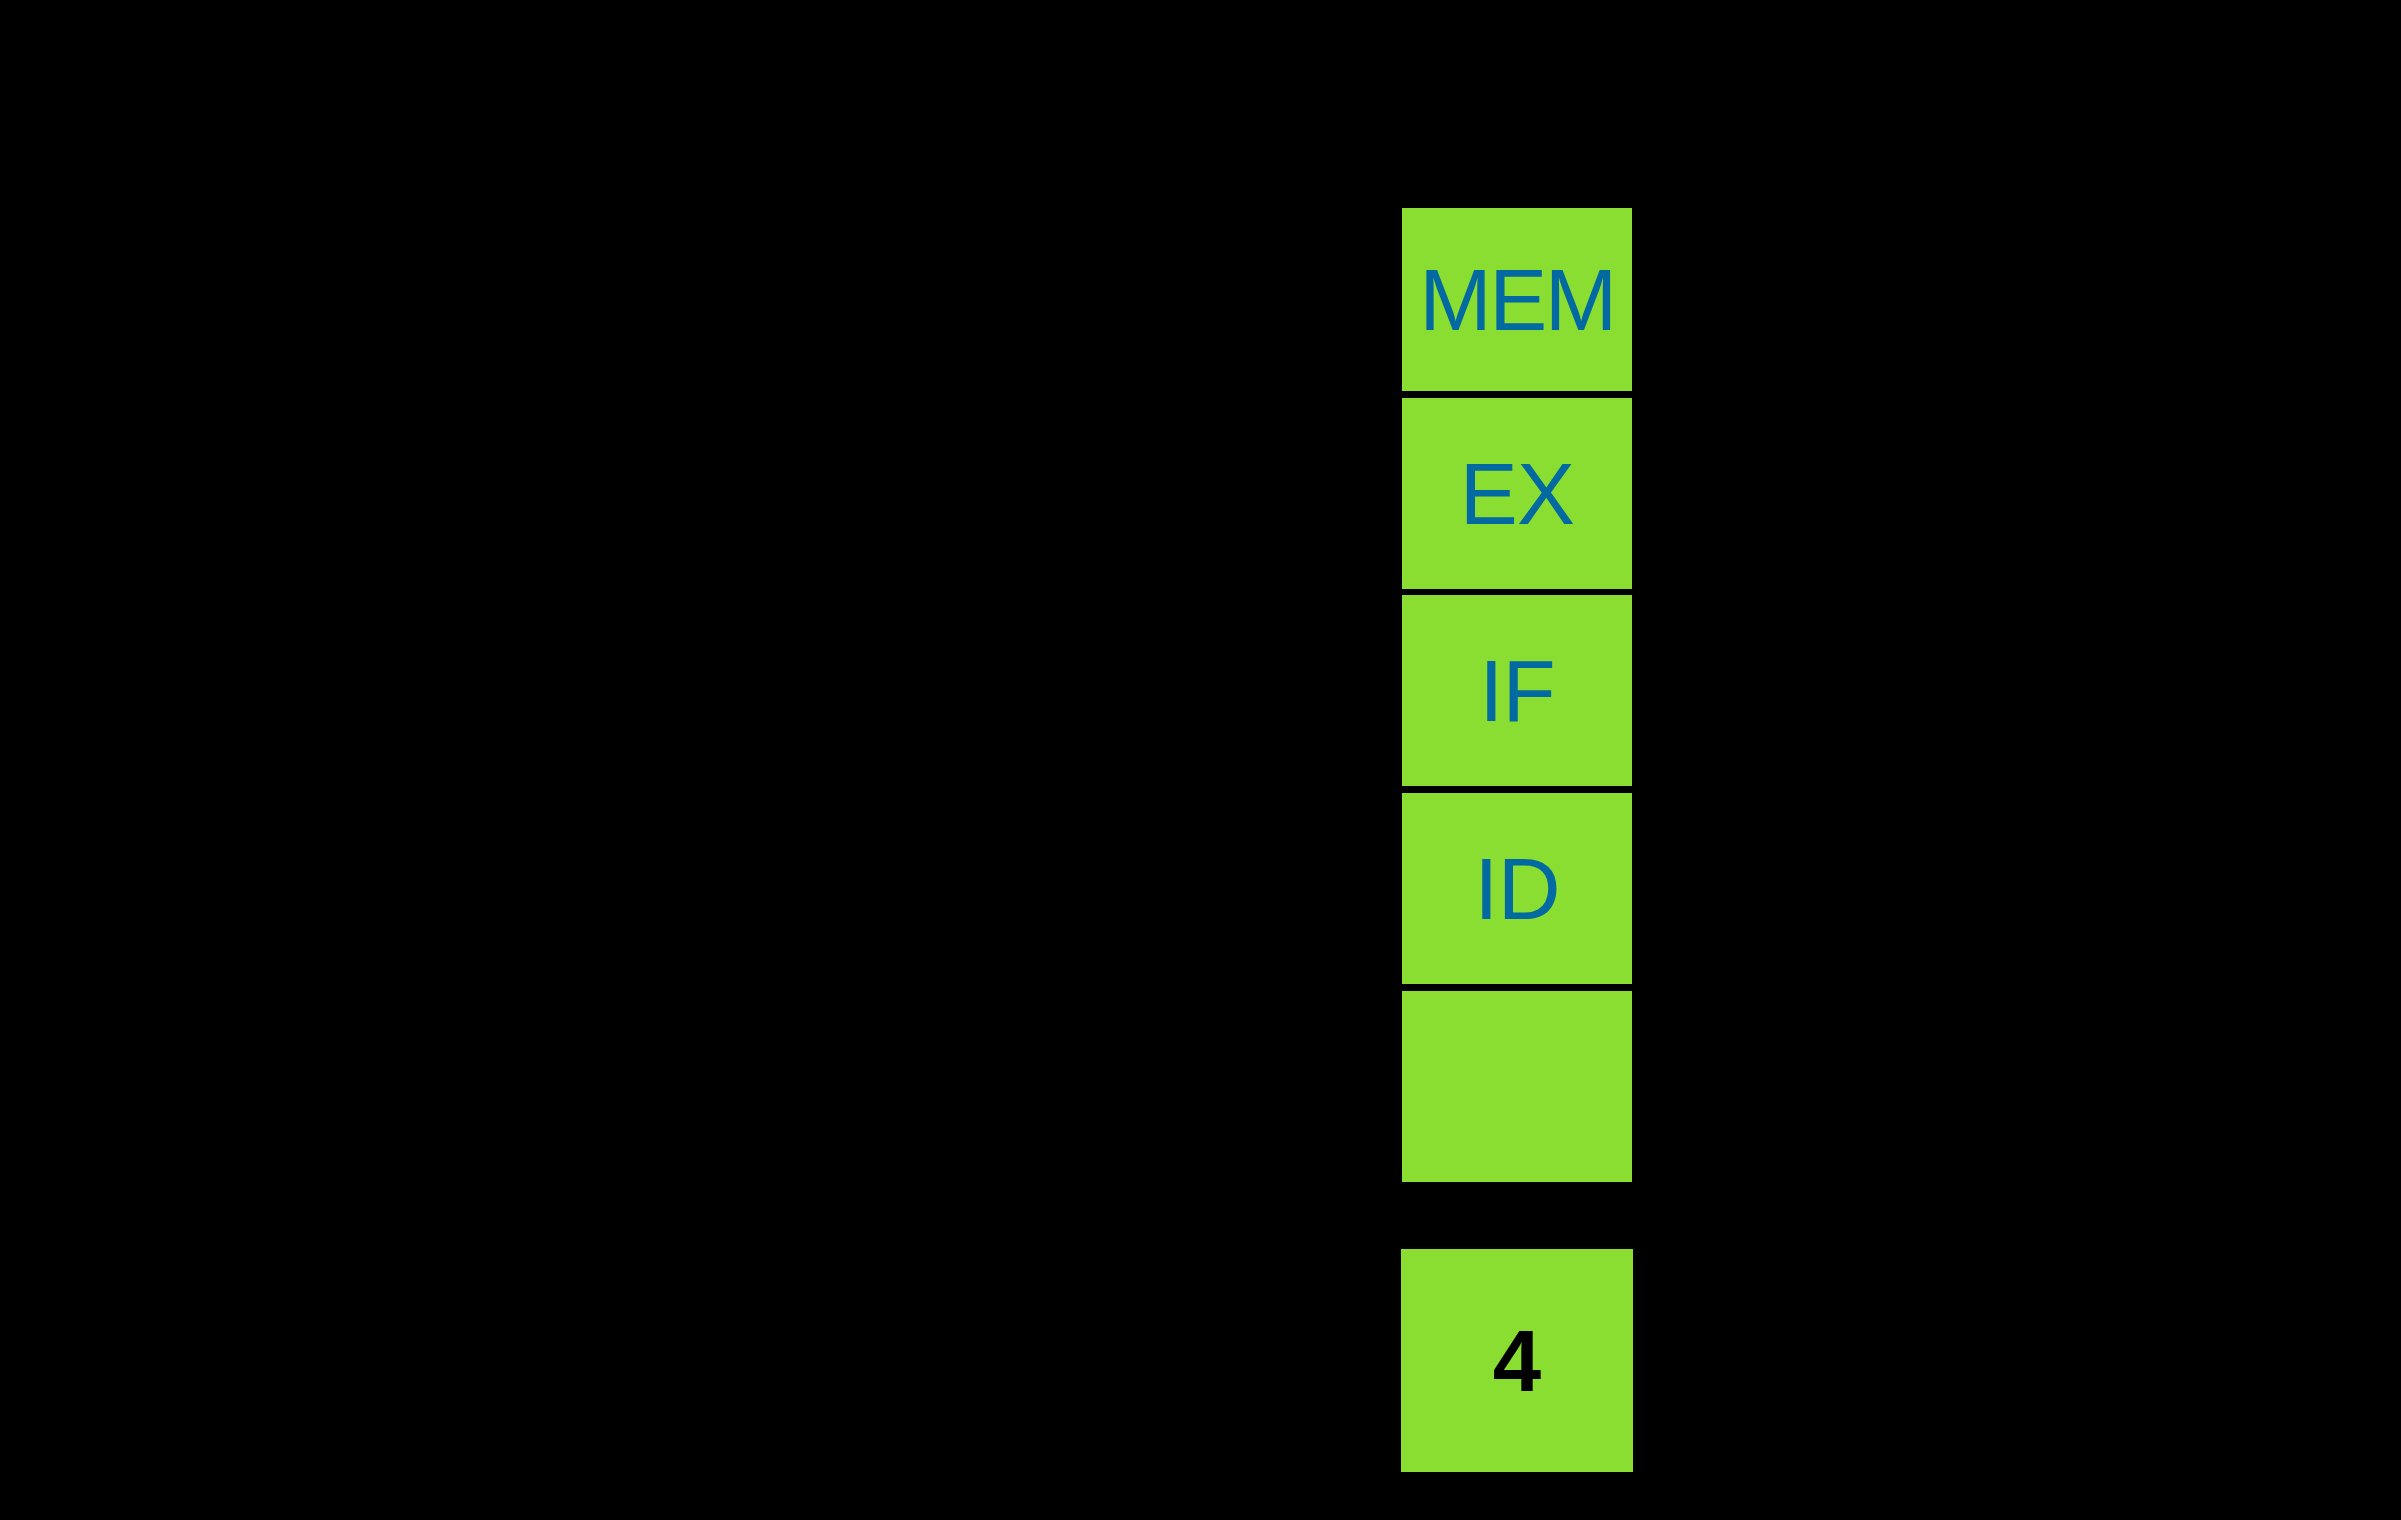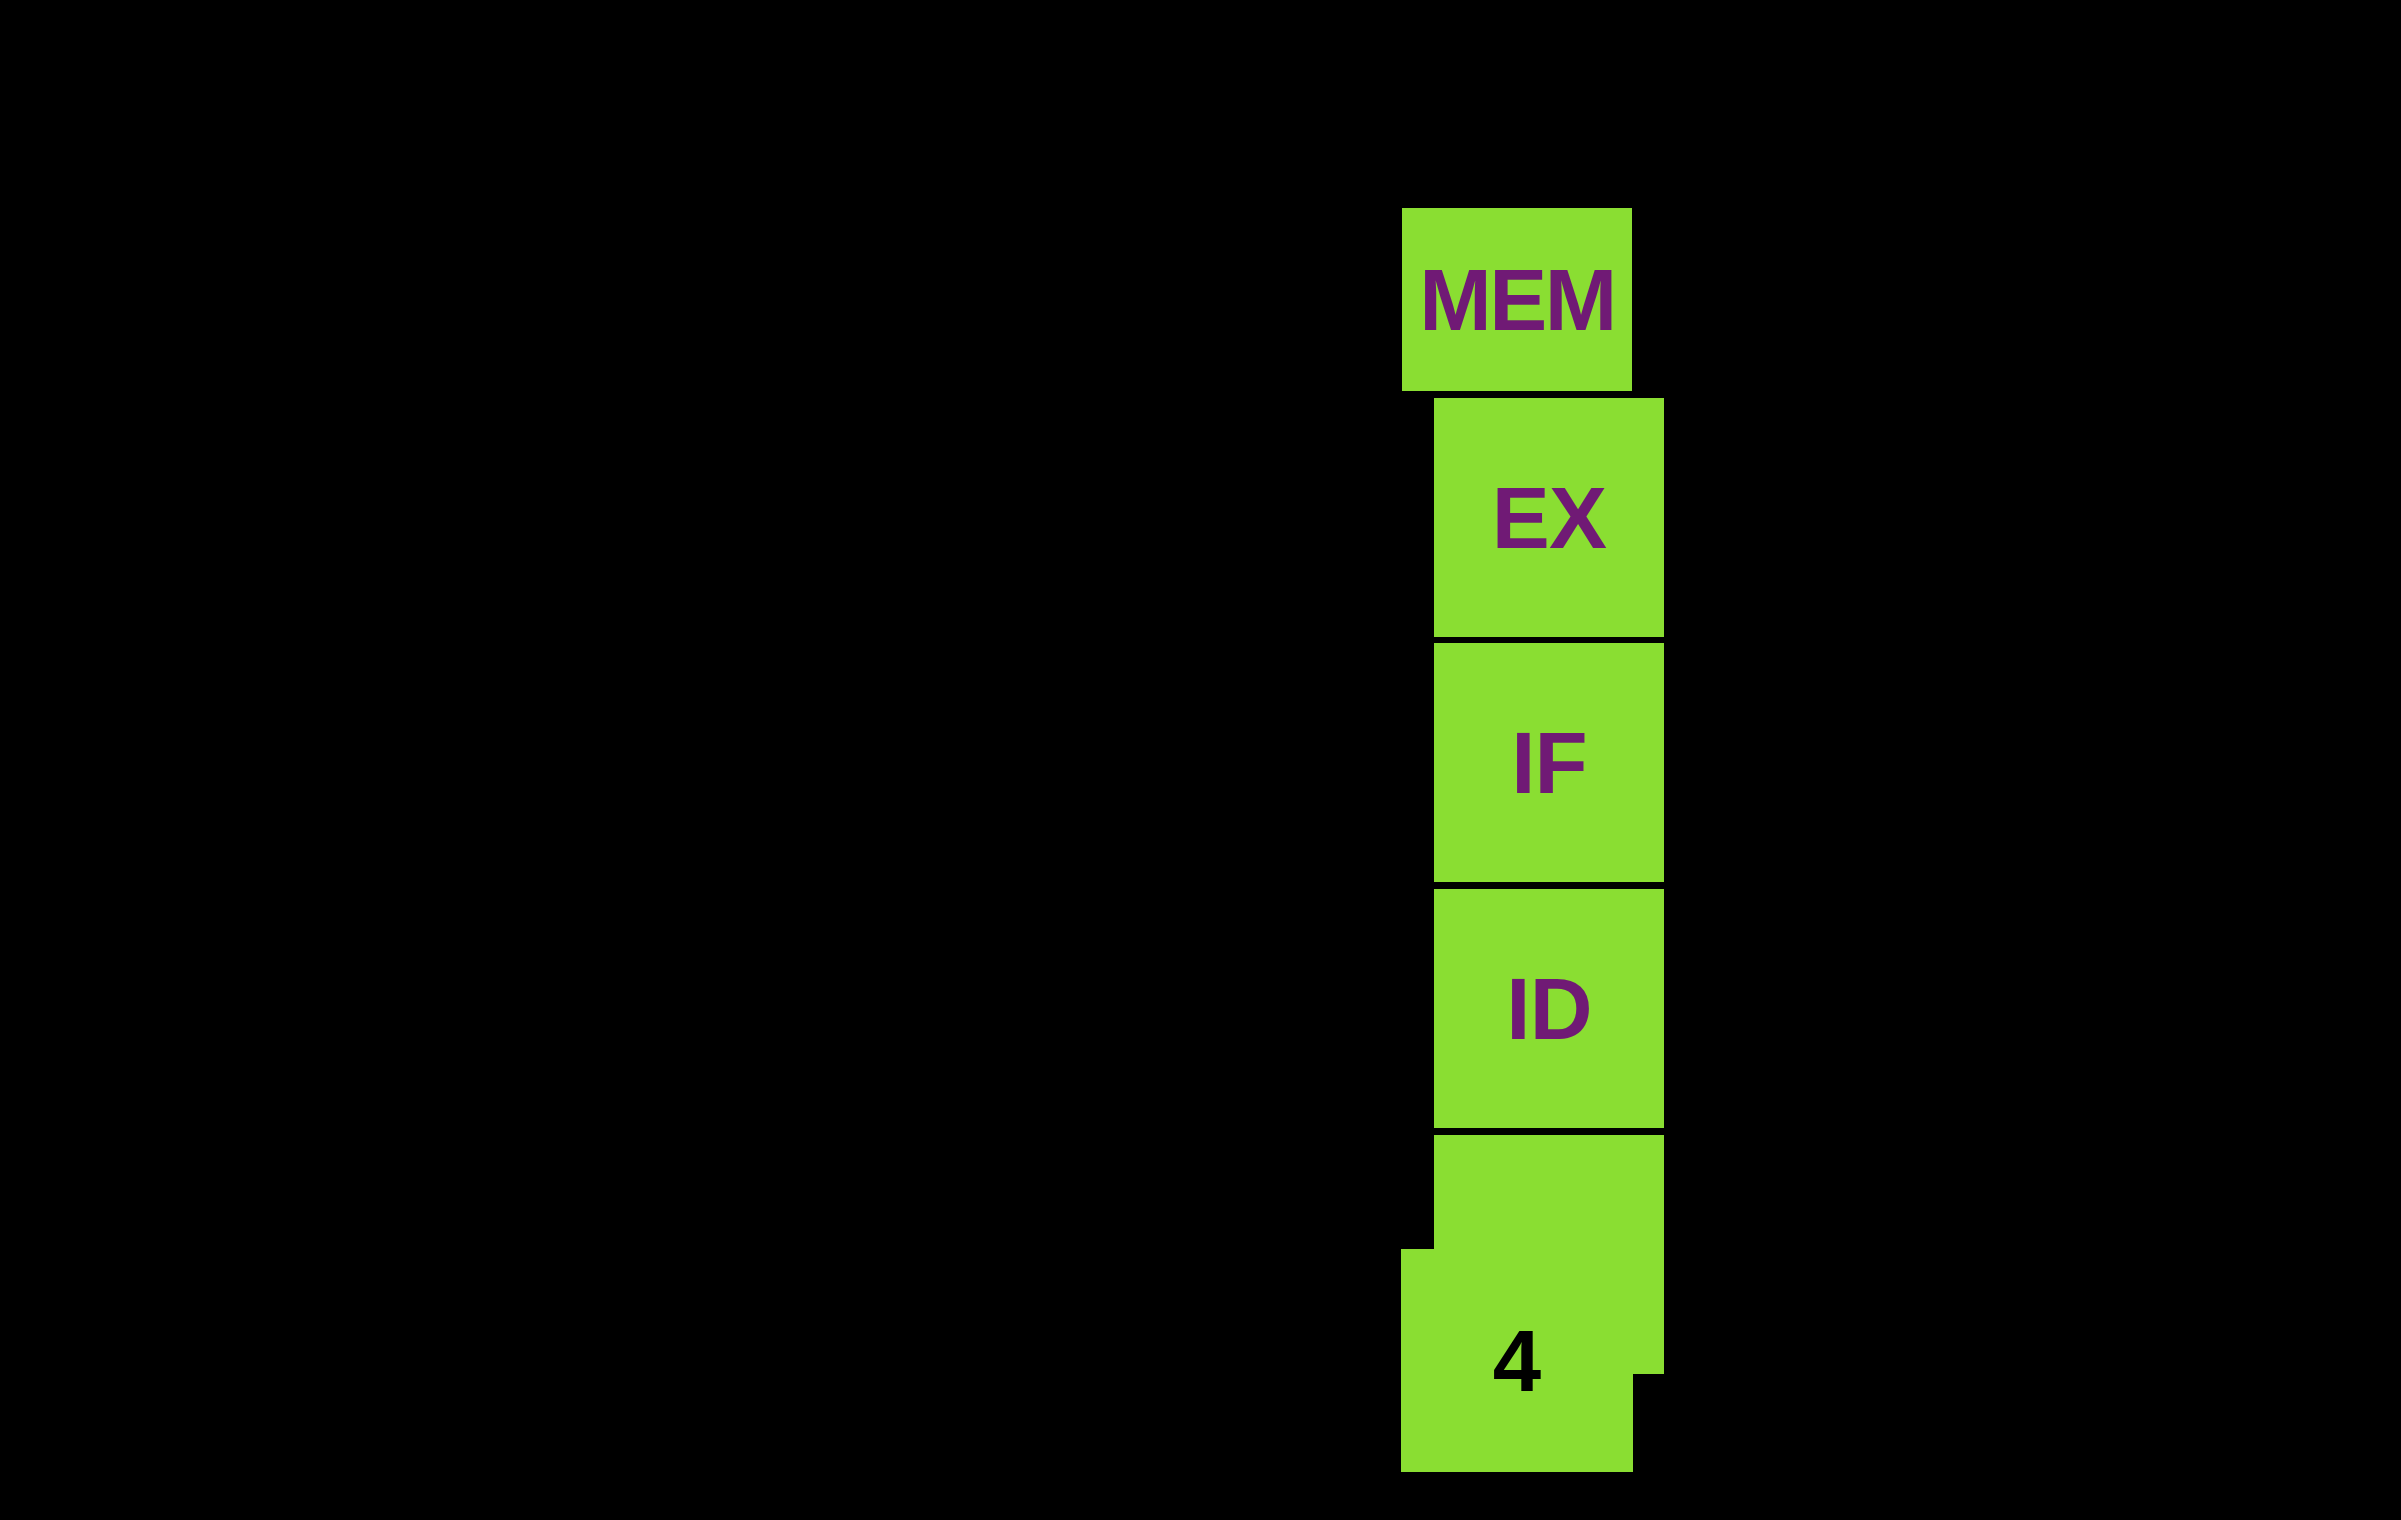"MEM" .stage-label { color: #701a75 -> #0369a1; font-weight: 700 -> 400 }
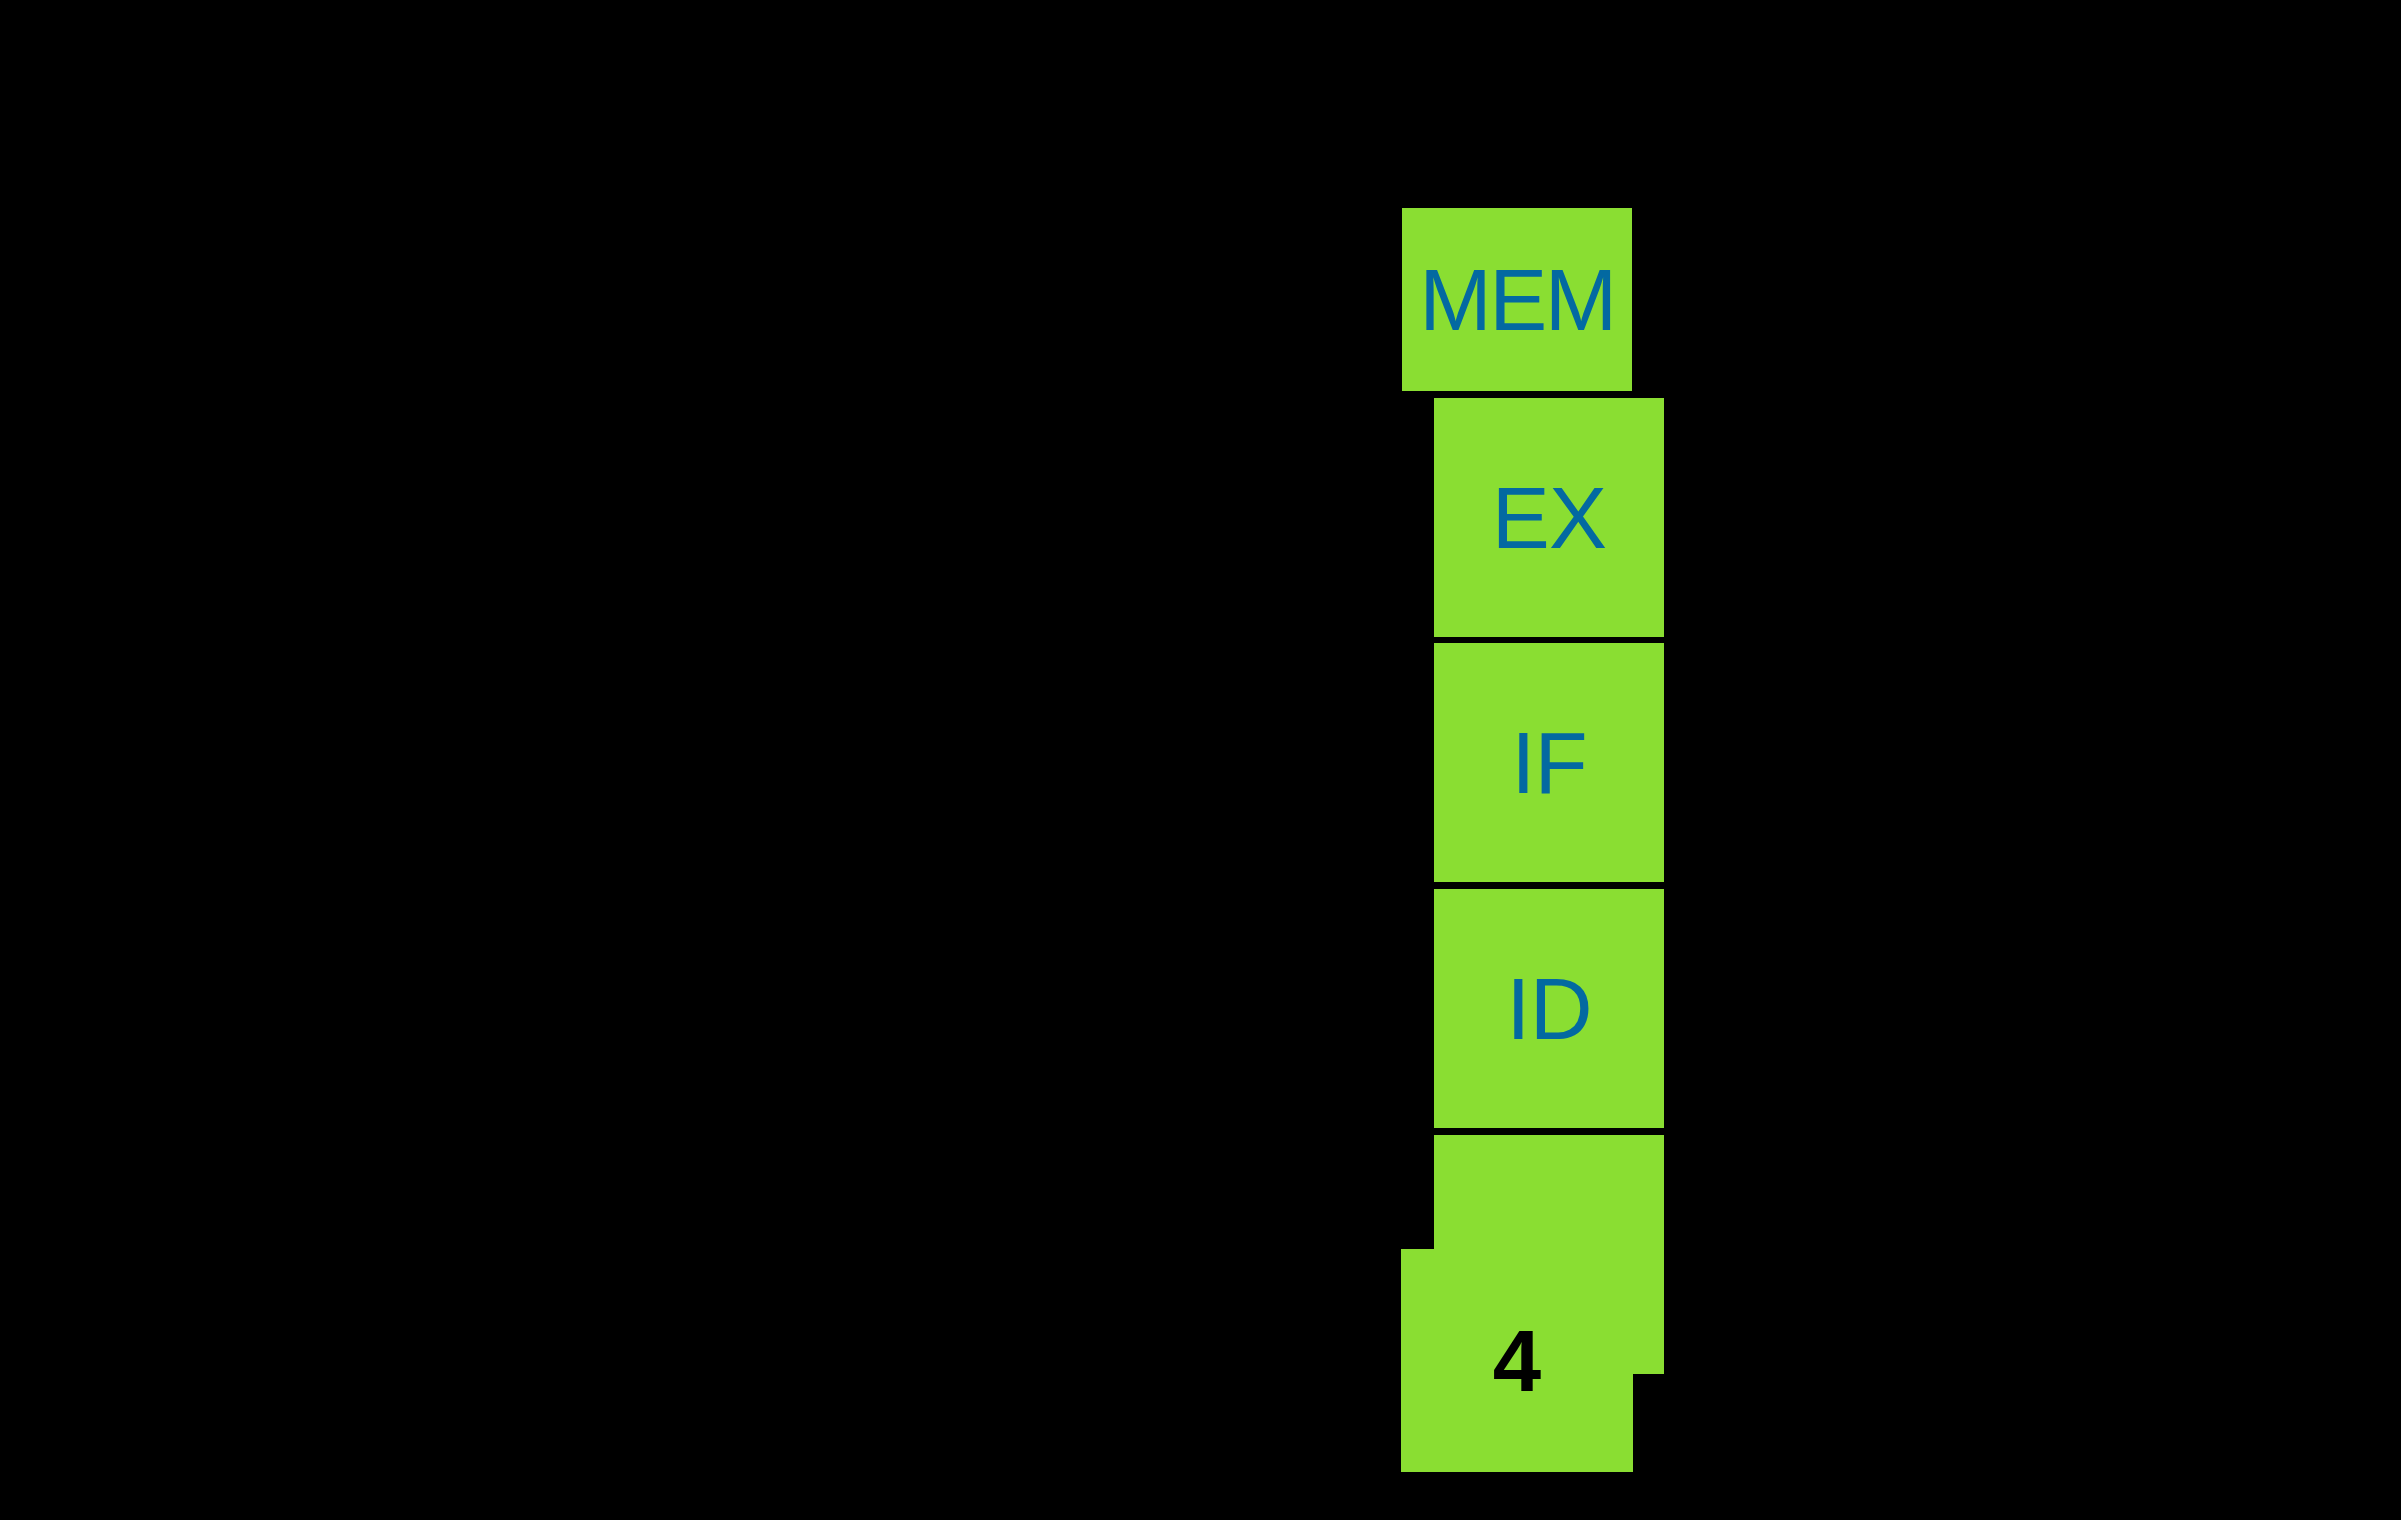"EX" .stage-cell.normal { height: 239px -> 191px; margin-left: 32px -> none }
